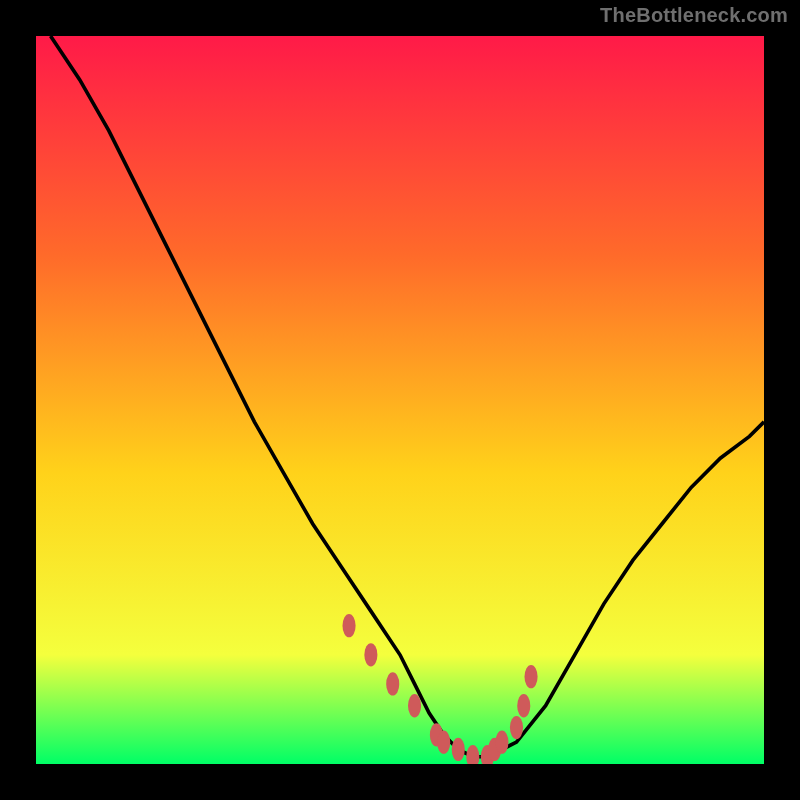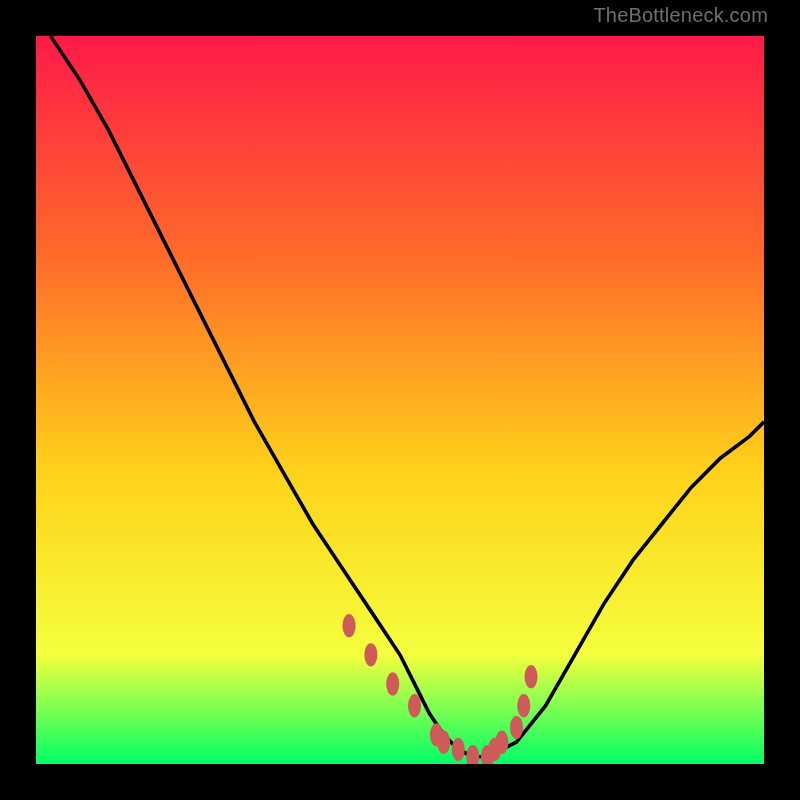"TheBottleneck.com" .watermark { font-weight: 400 -> 700; right: 32px -> 12px }
